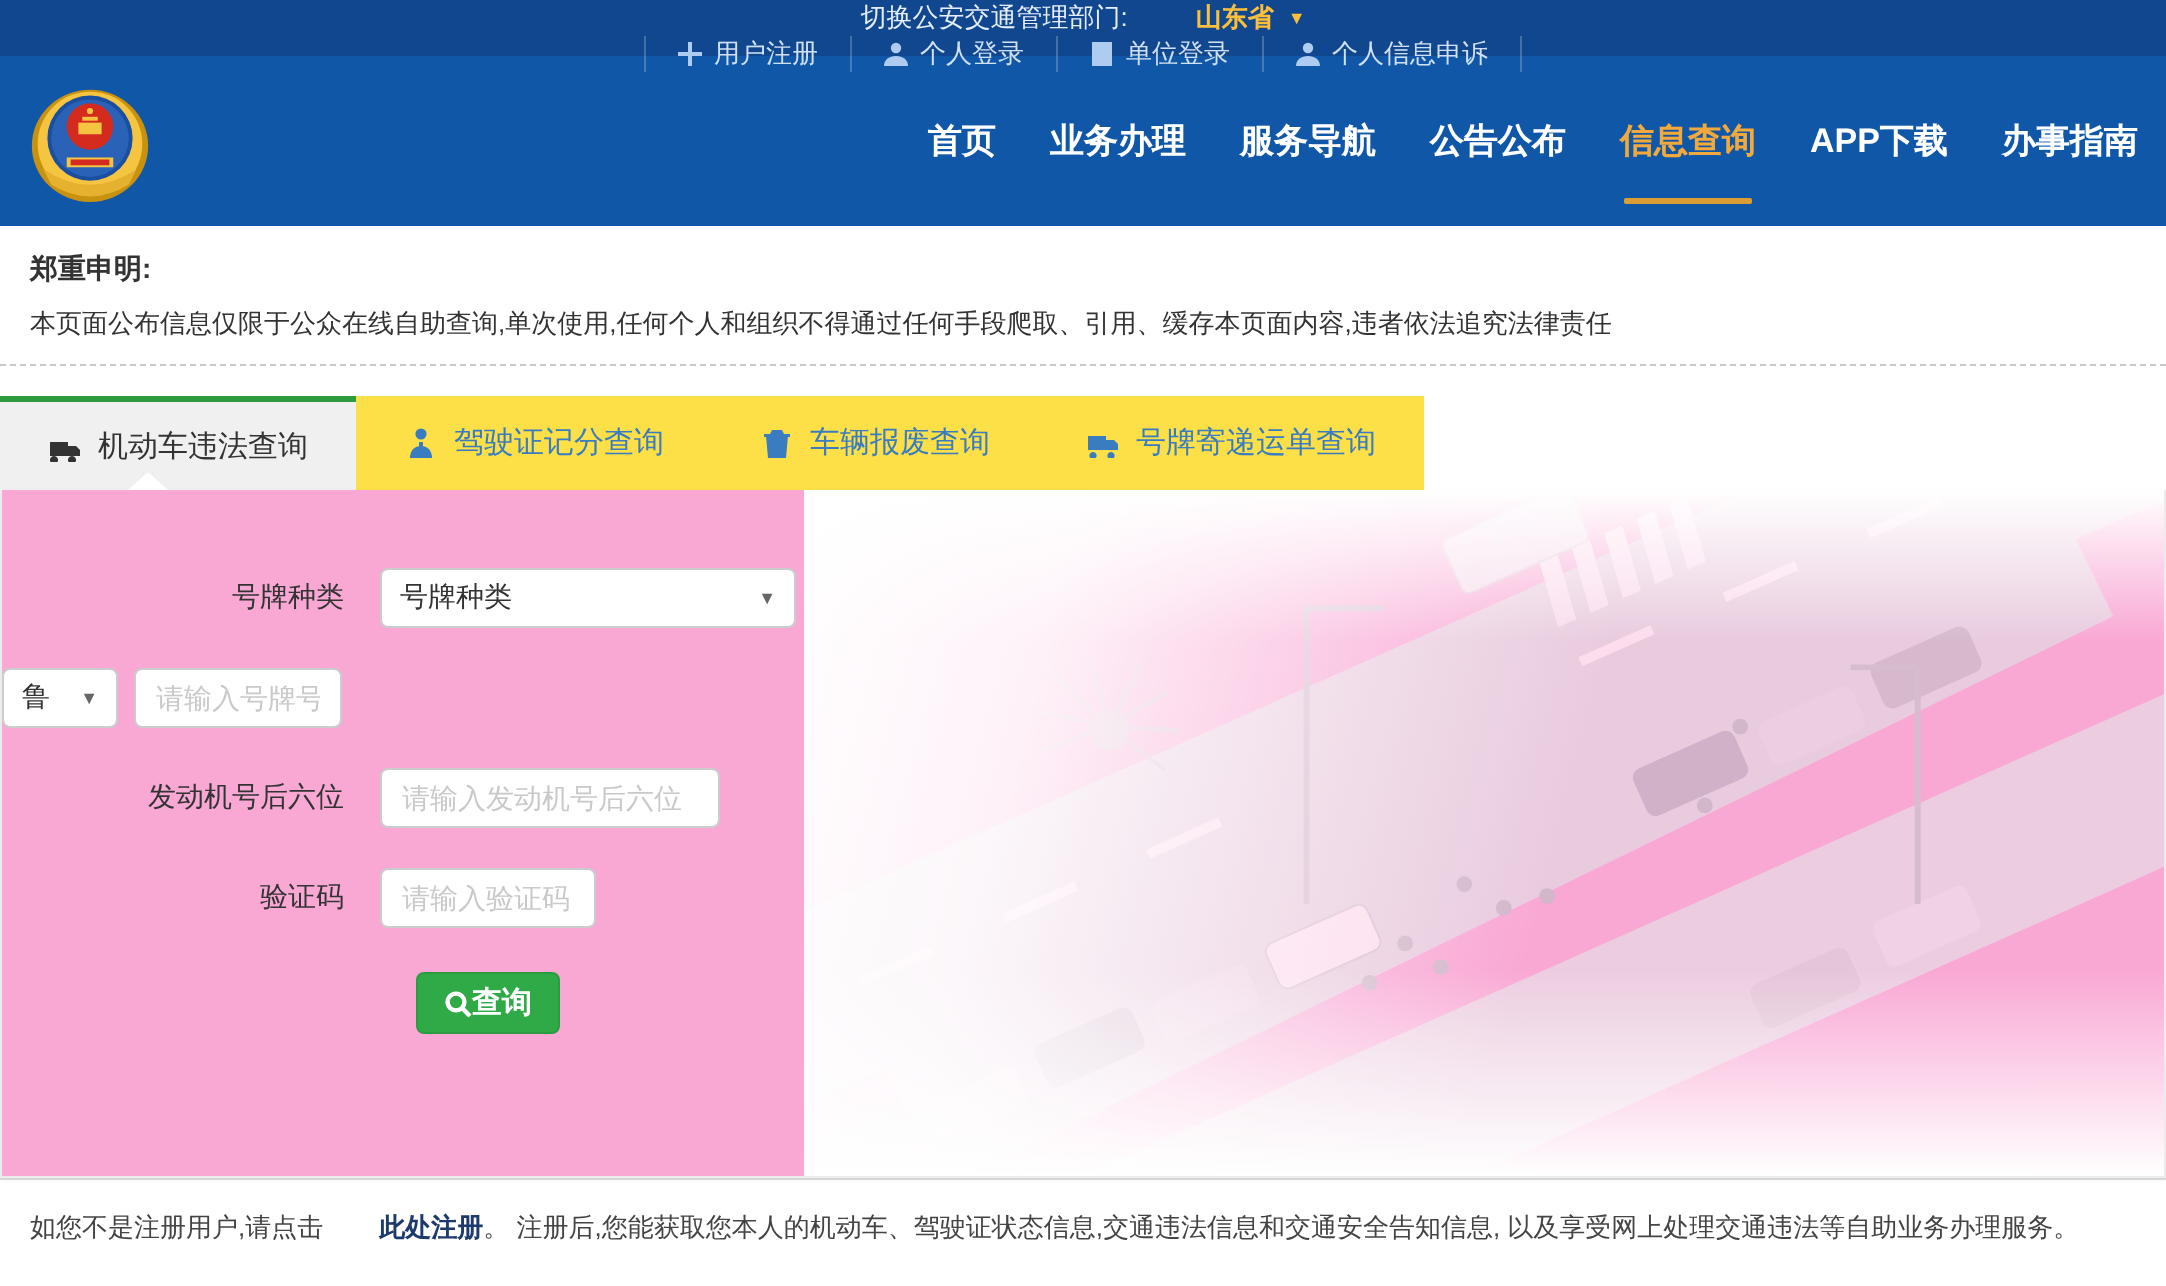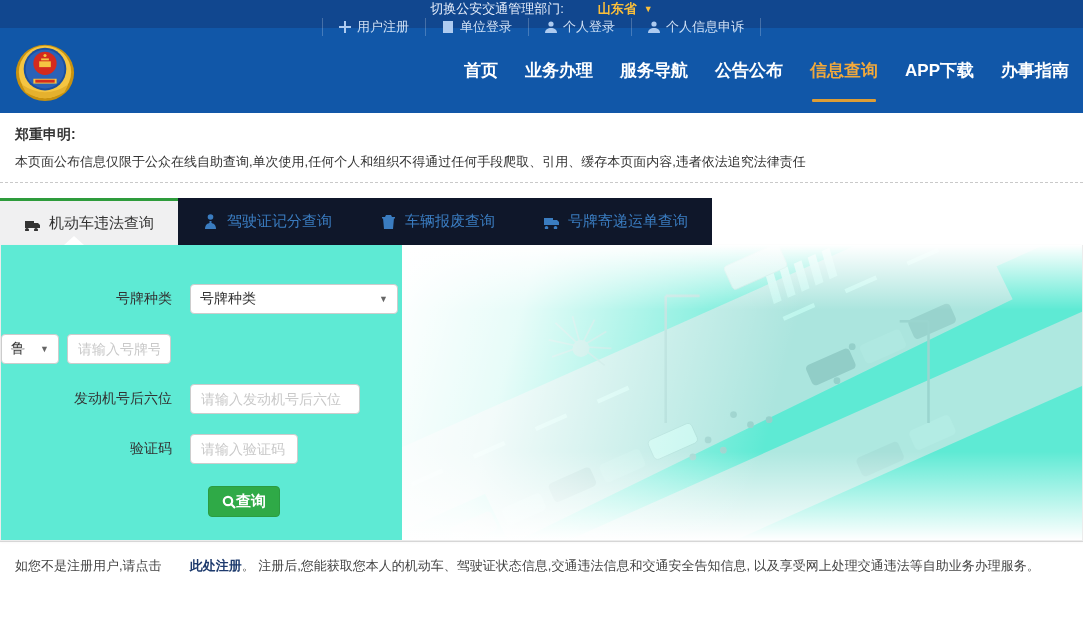"单位登录" div.tb-link { order: before "个人登录" -> after "个人登录" }
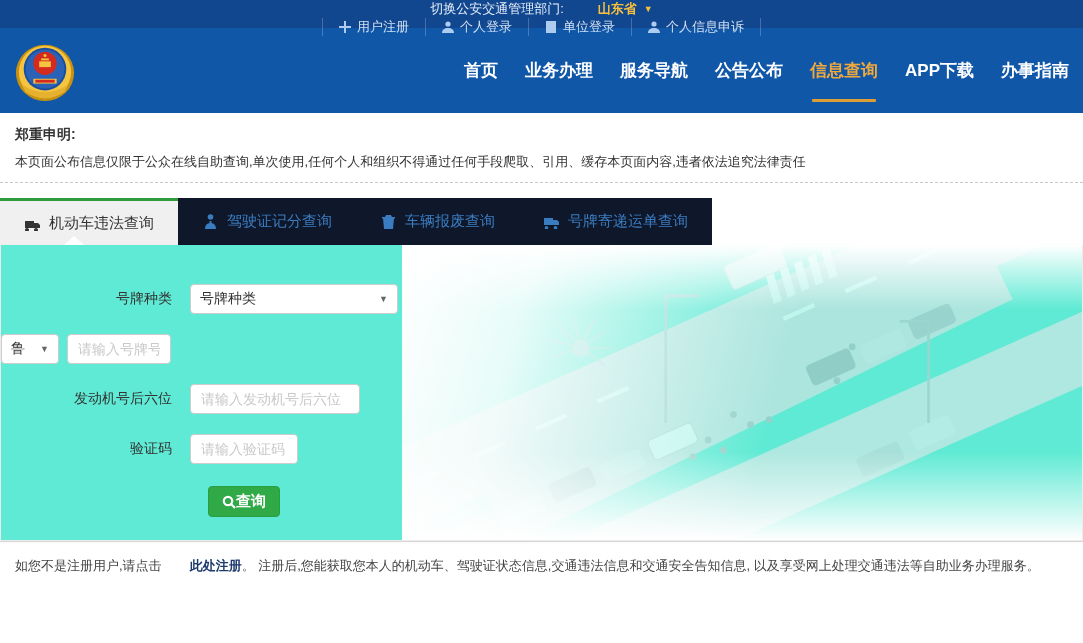"机动车违法查询" .tabs-strip { background: #0f172a -> #fde047 }
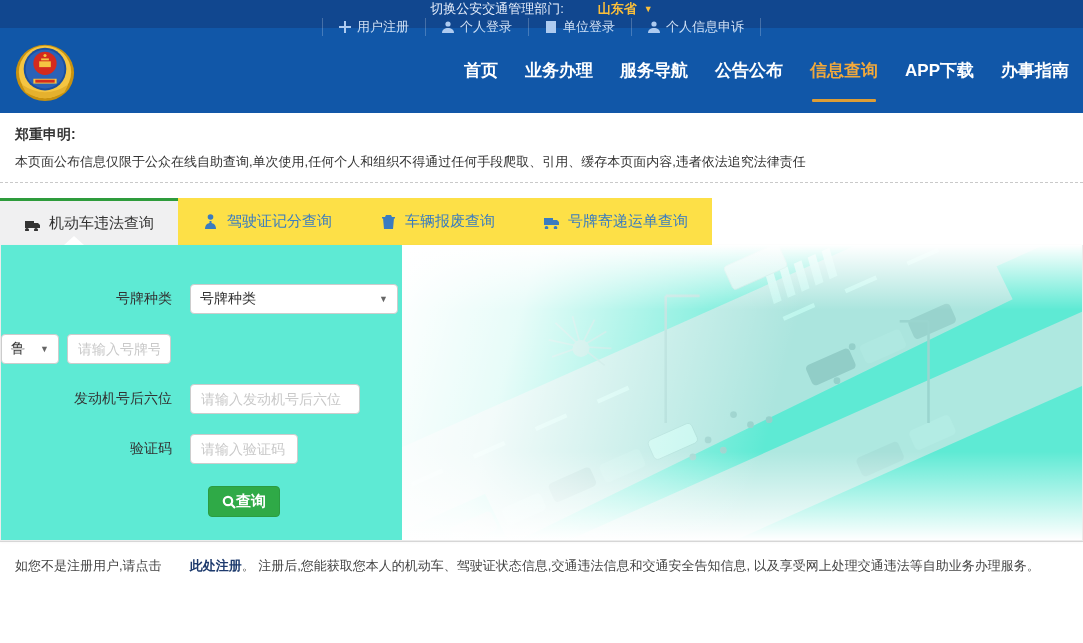"号牌种类" .panel { background: #5eead4 -> #f9a8d4; height: 296px -> 344px }
